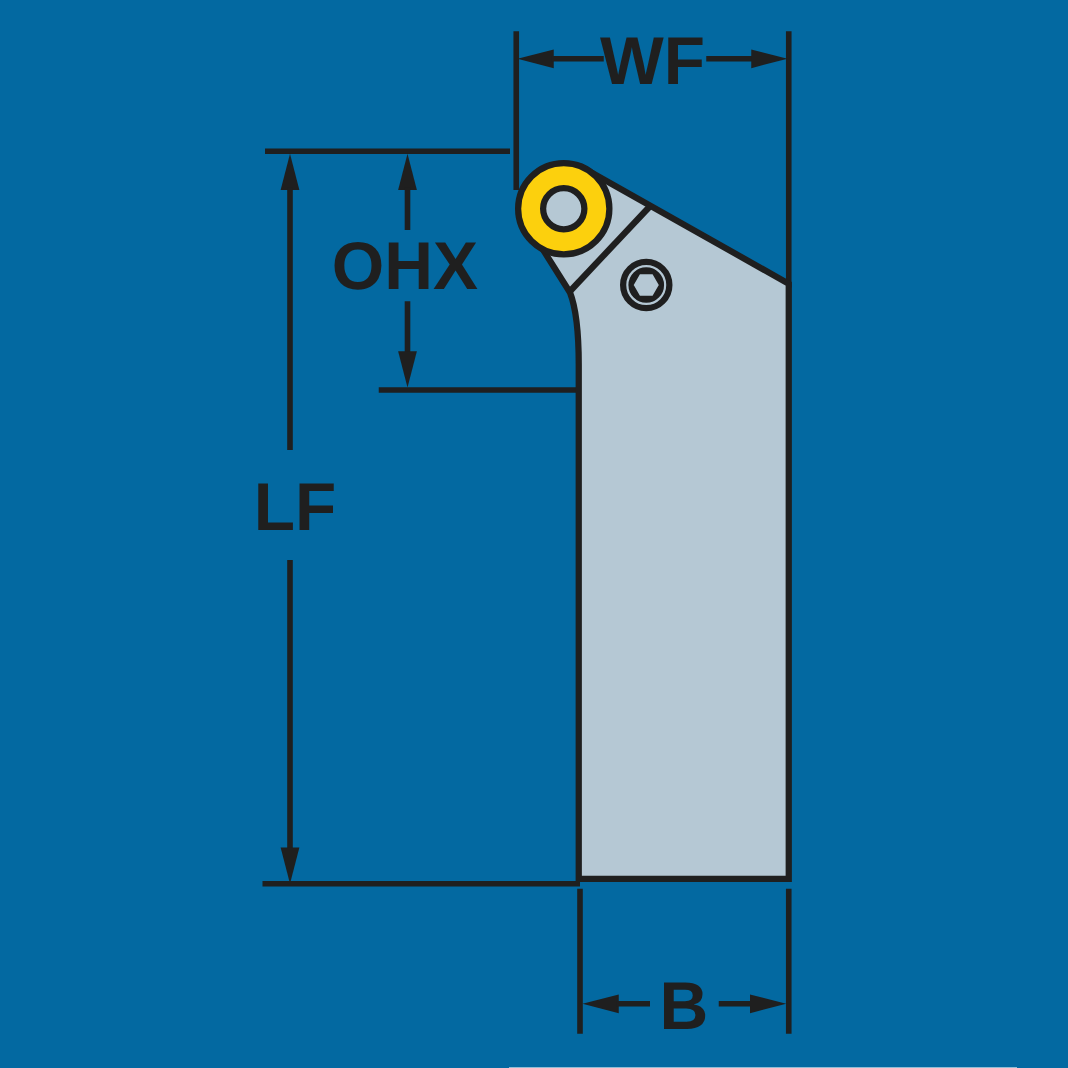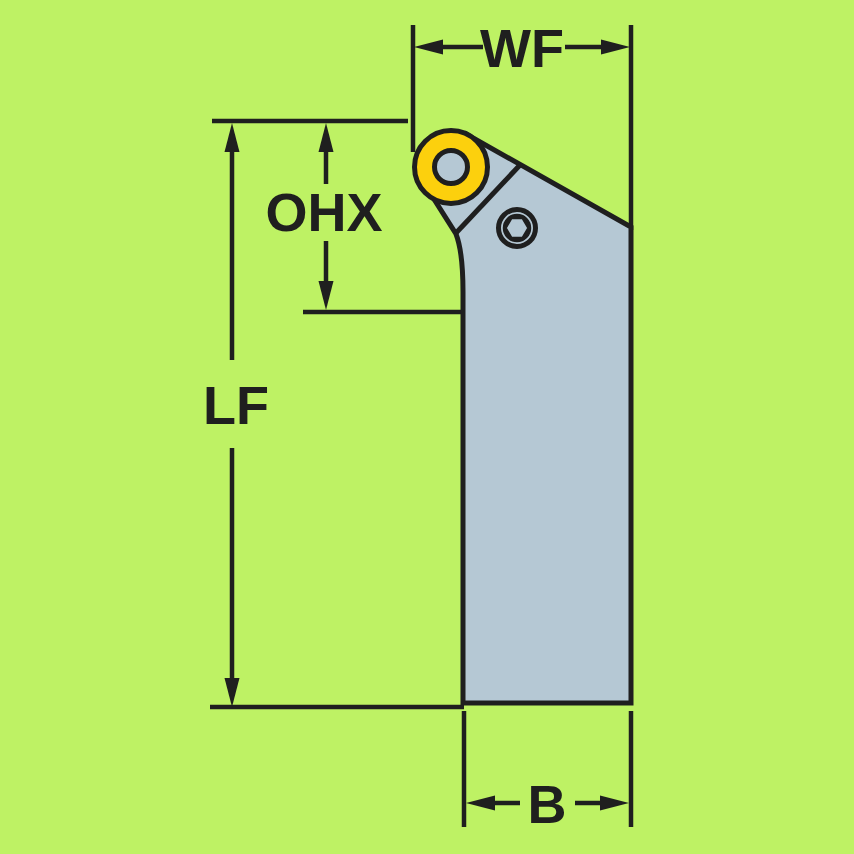"WF" .stage { background: #bef264 -> #0369a1 }
